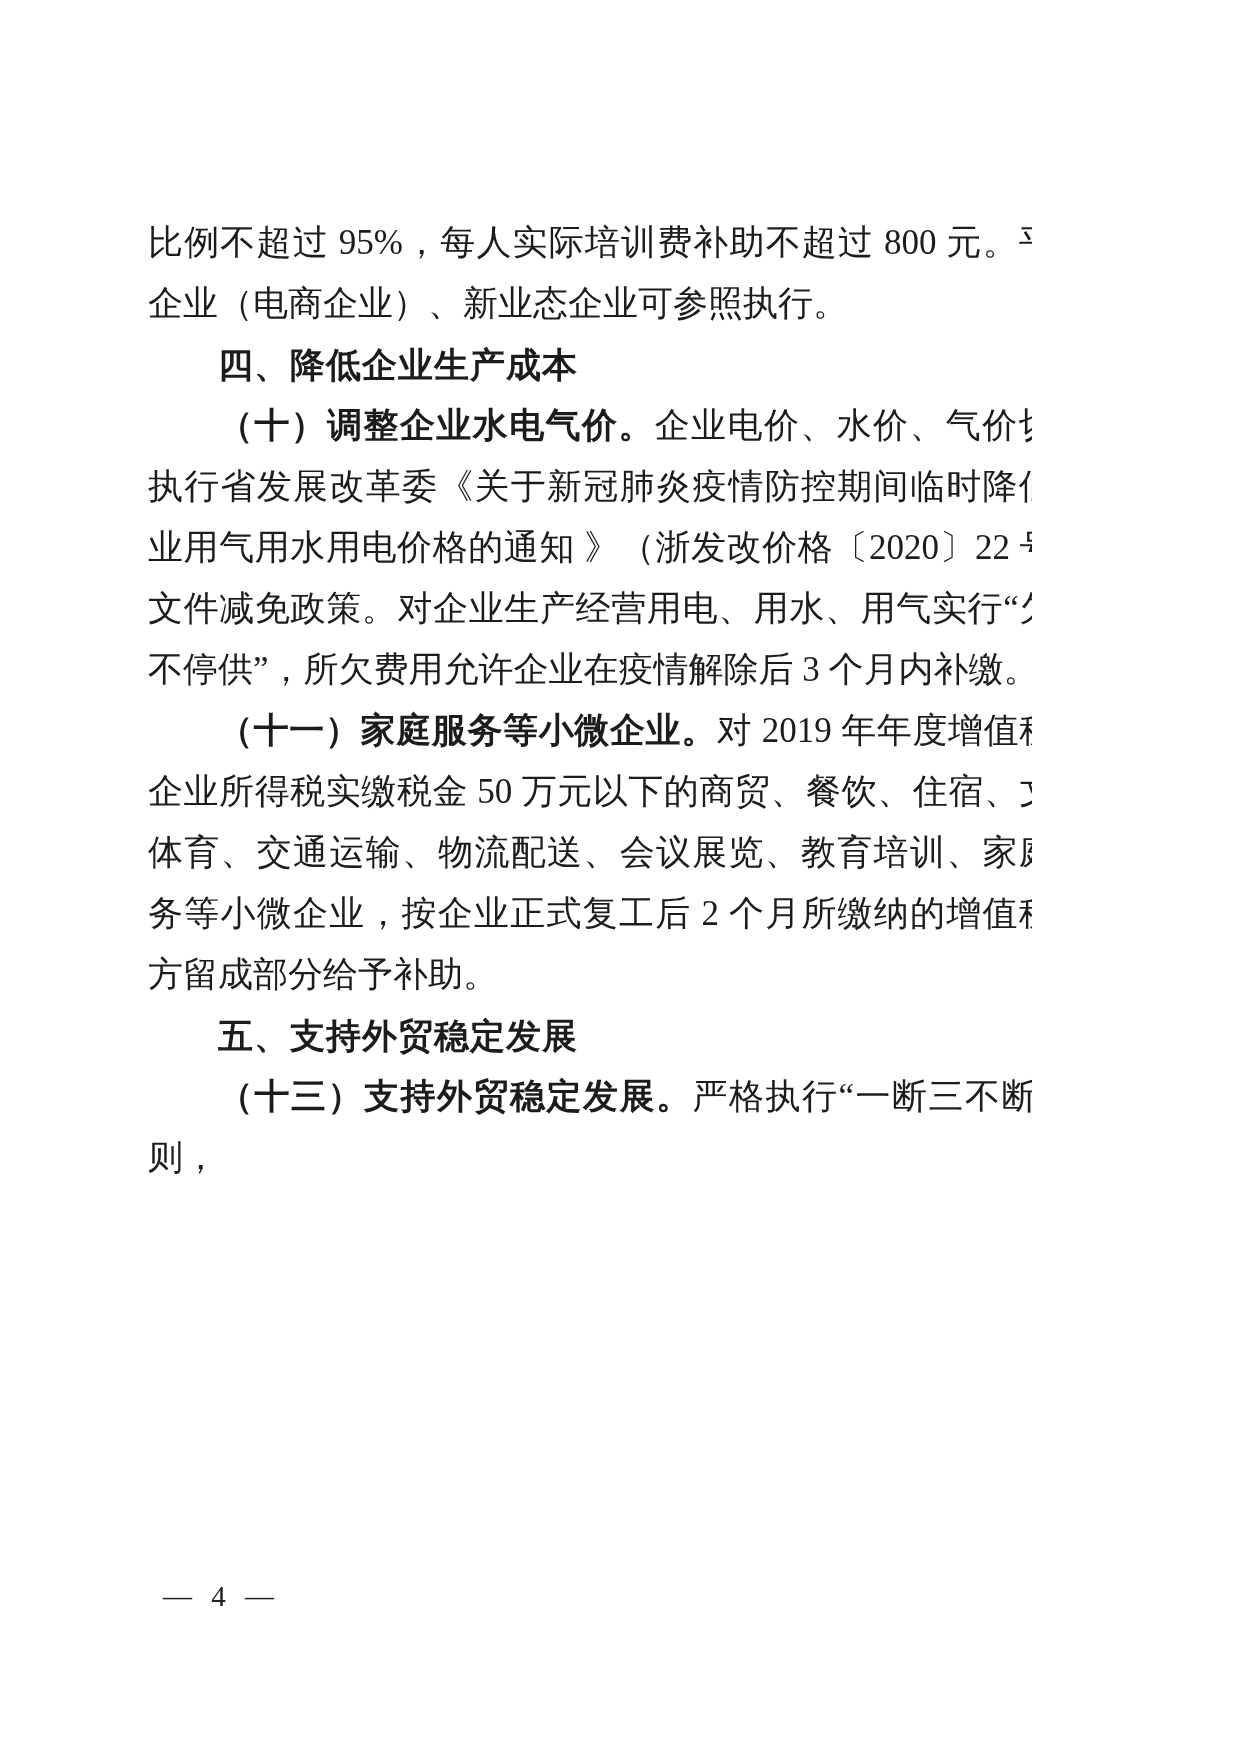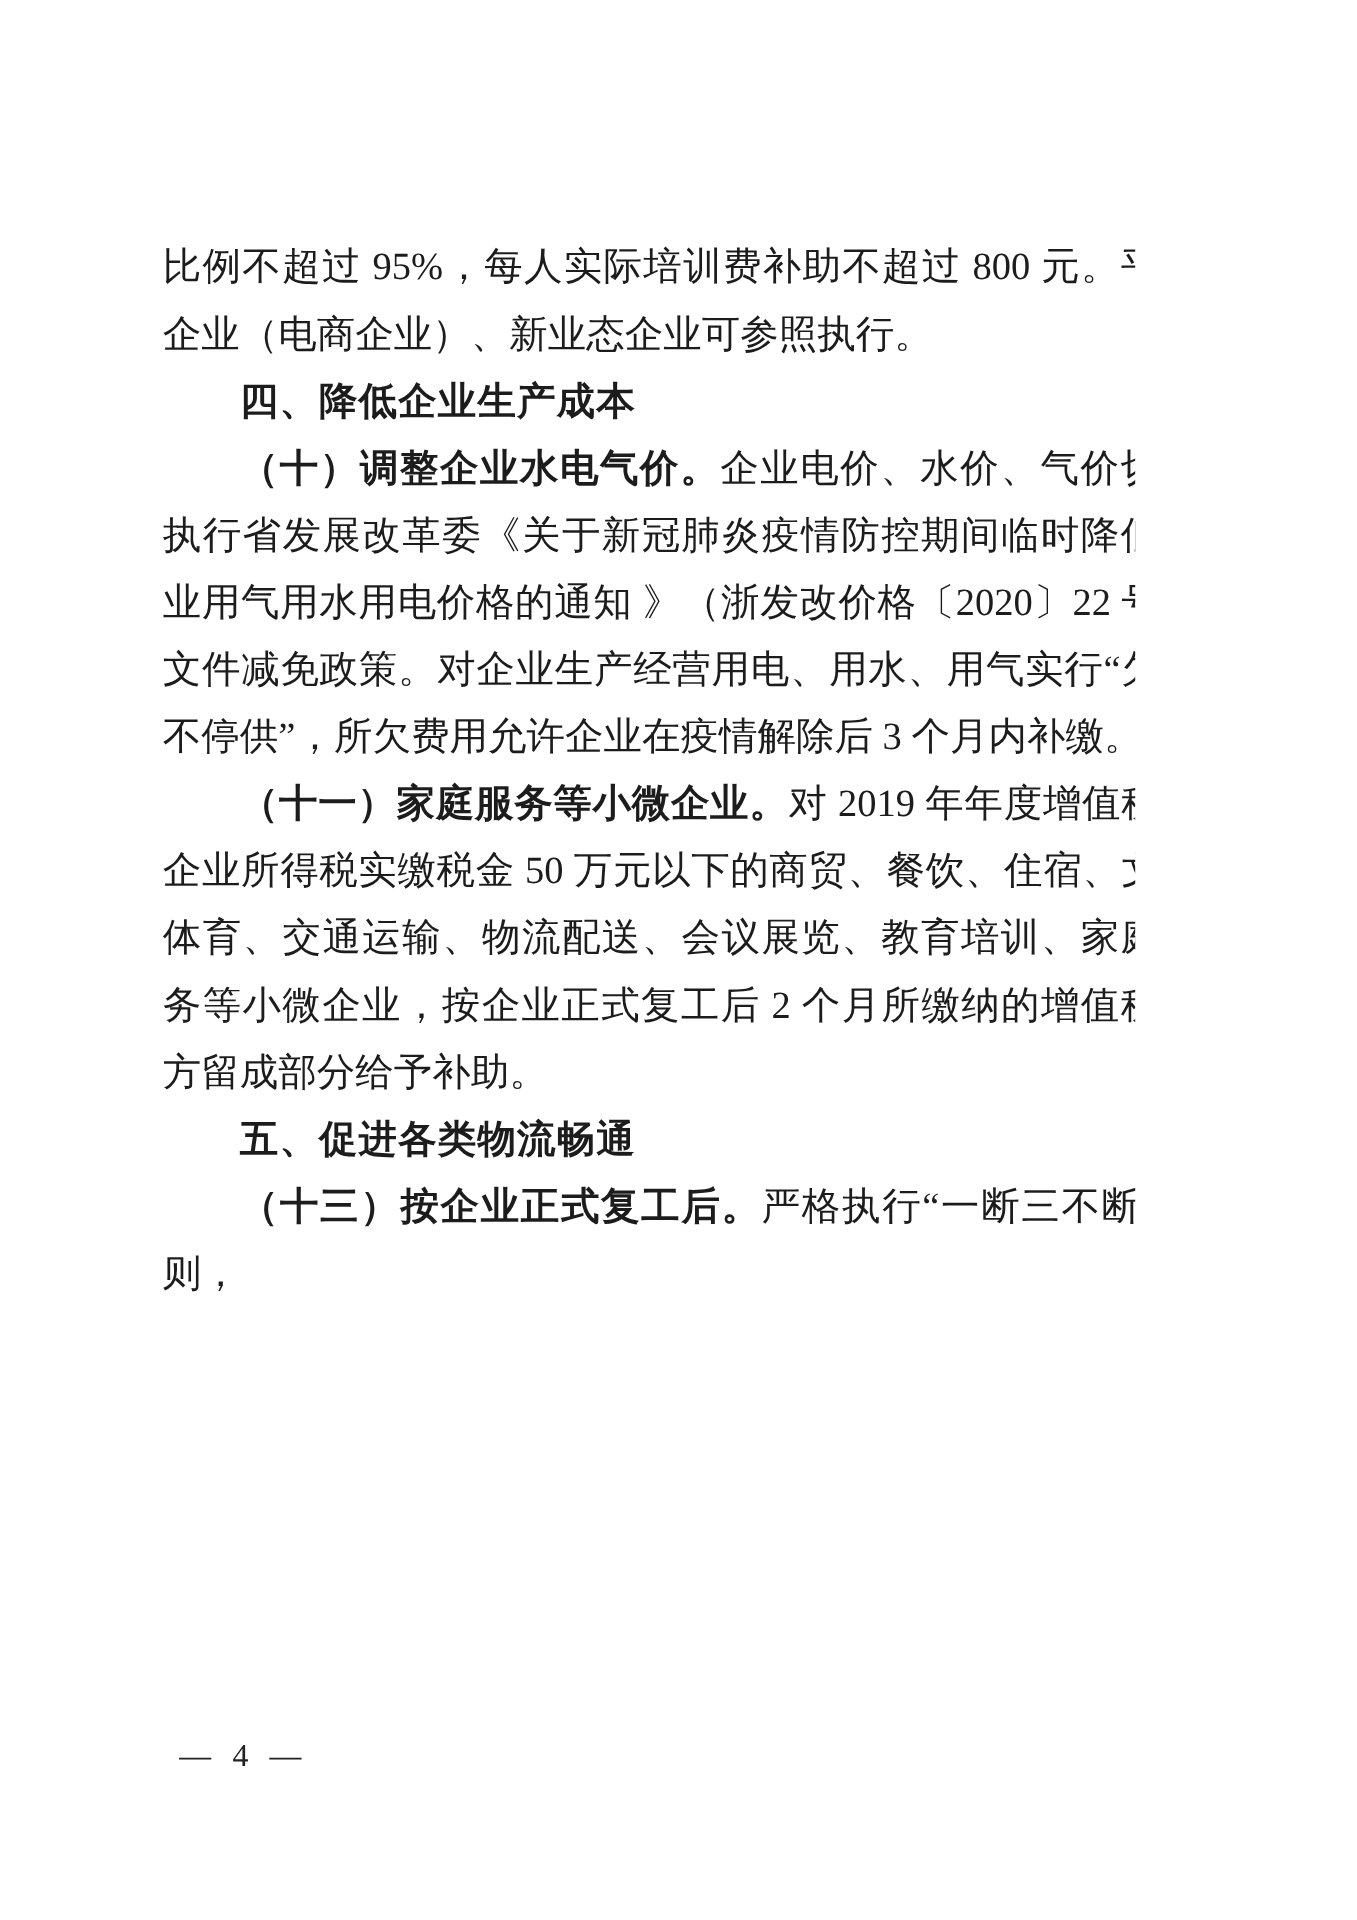"五、促进各类物流畅通" span.lead { text: 促进各类物流畅通 -> 支持外贸稳定发展 }
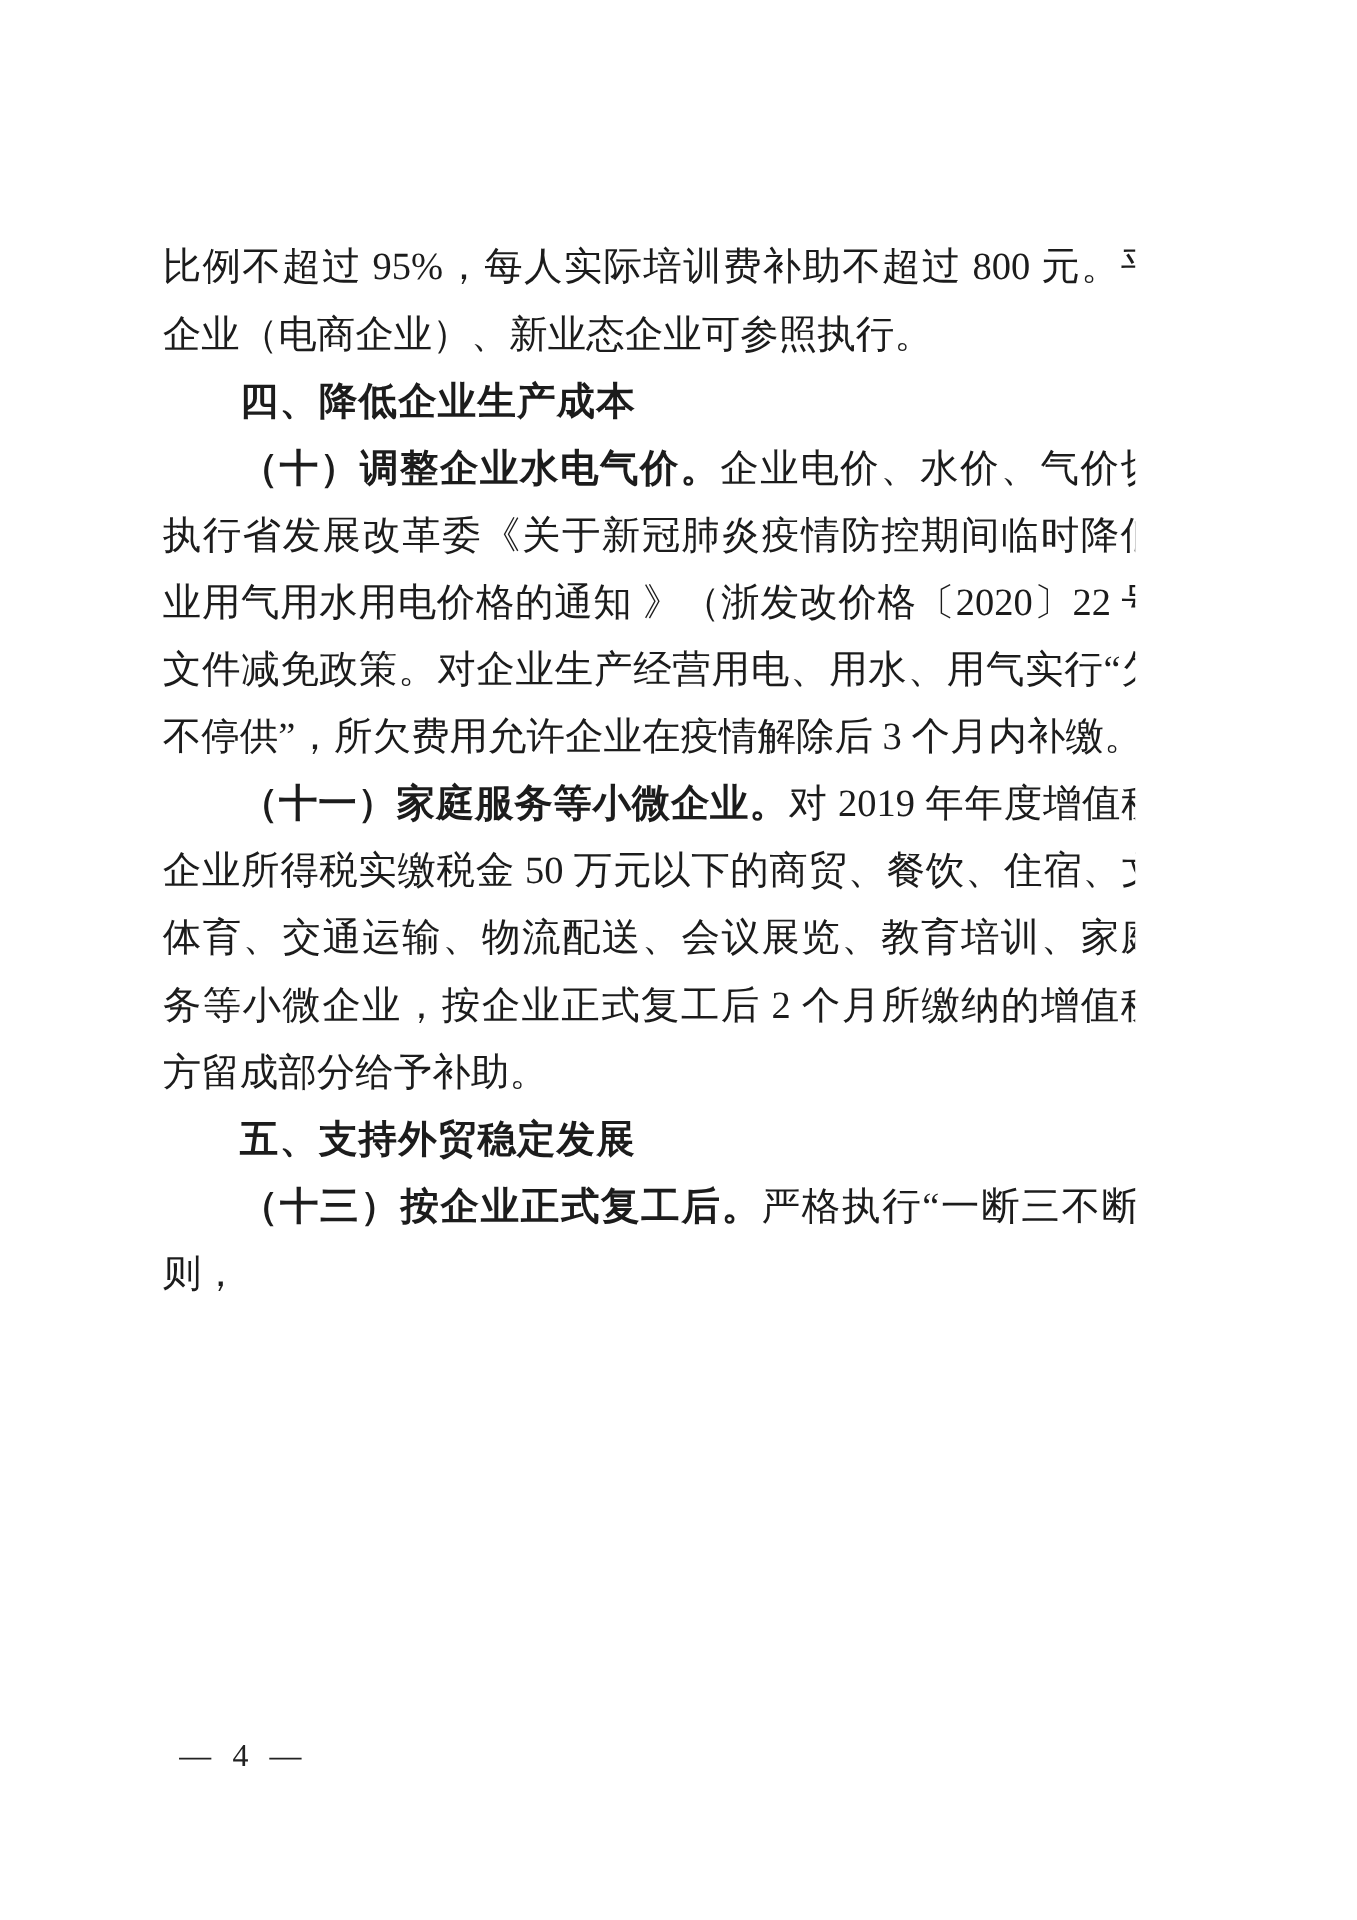"（十三）按企业正式复工后。" span.lead { text: 按企业正式复工后 -> 支持外贸稳定发展 }
